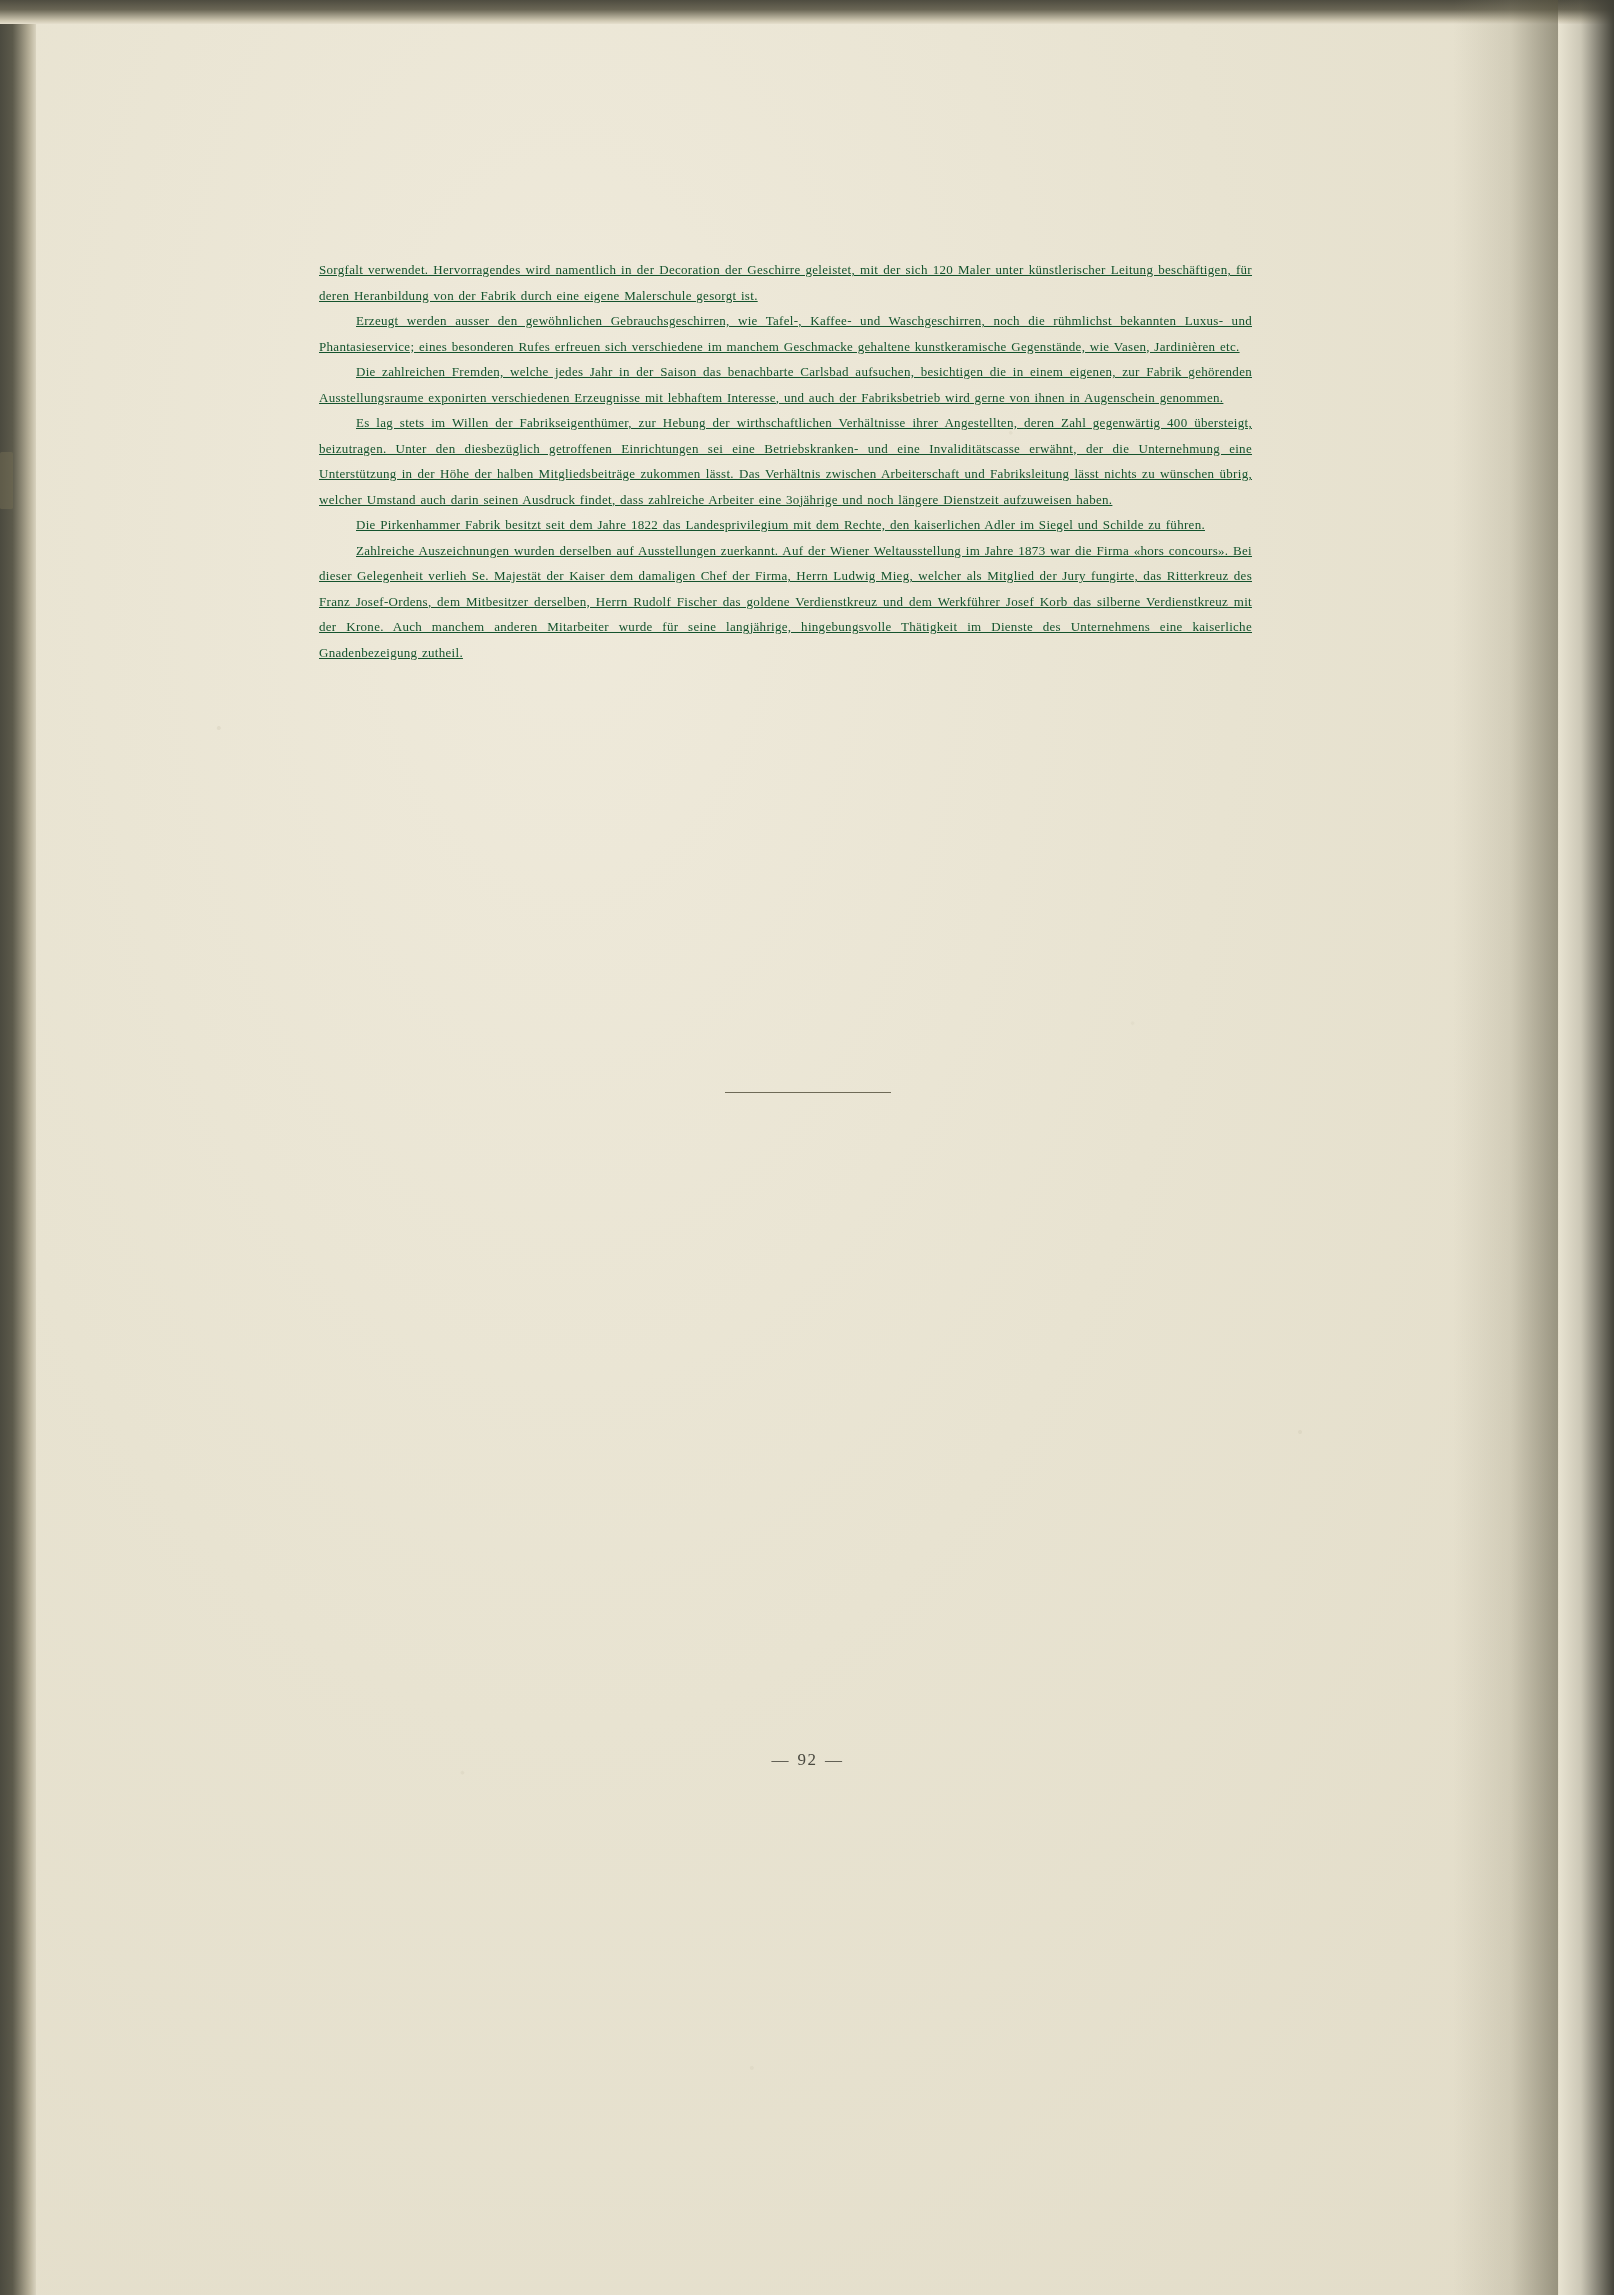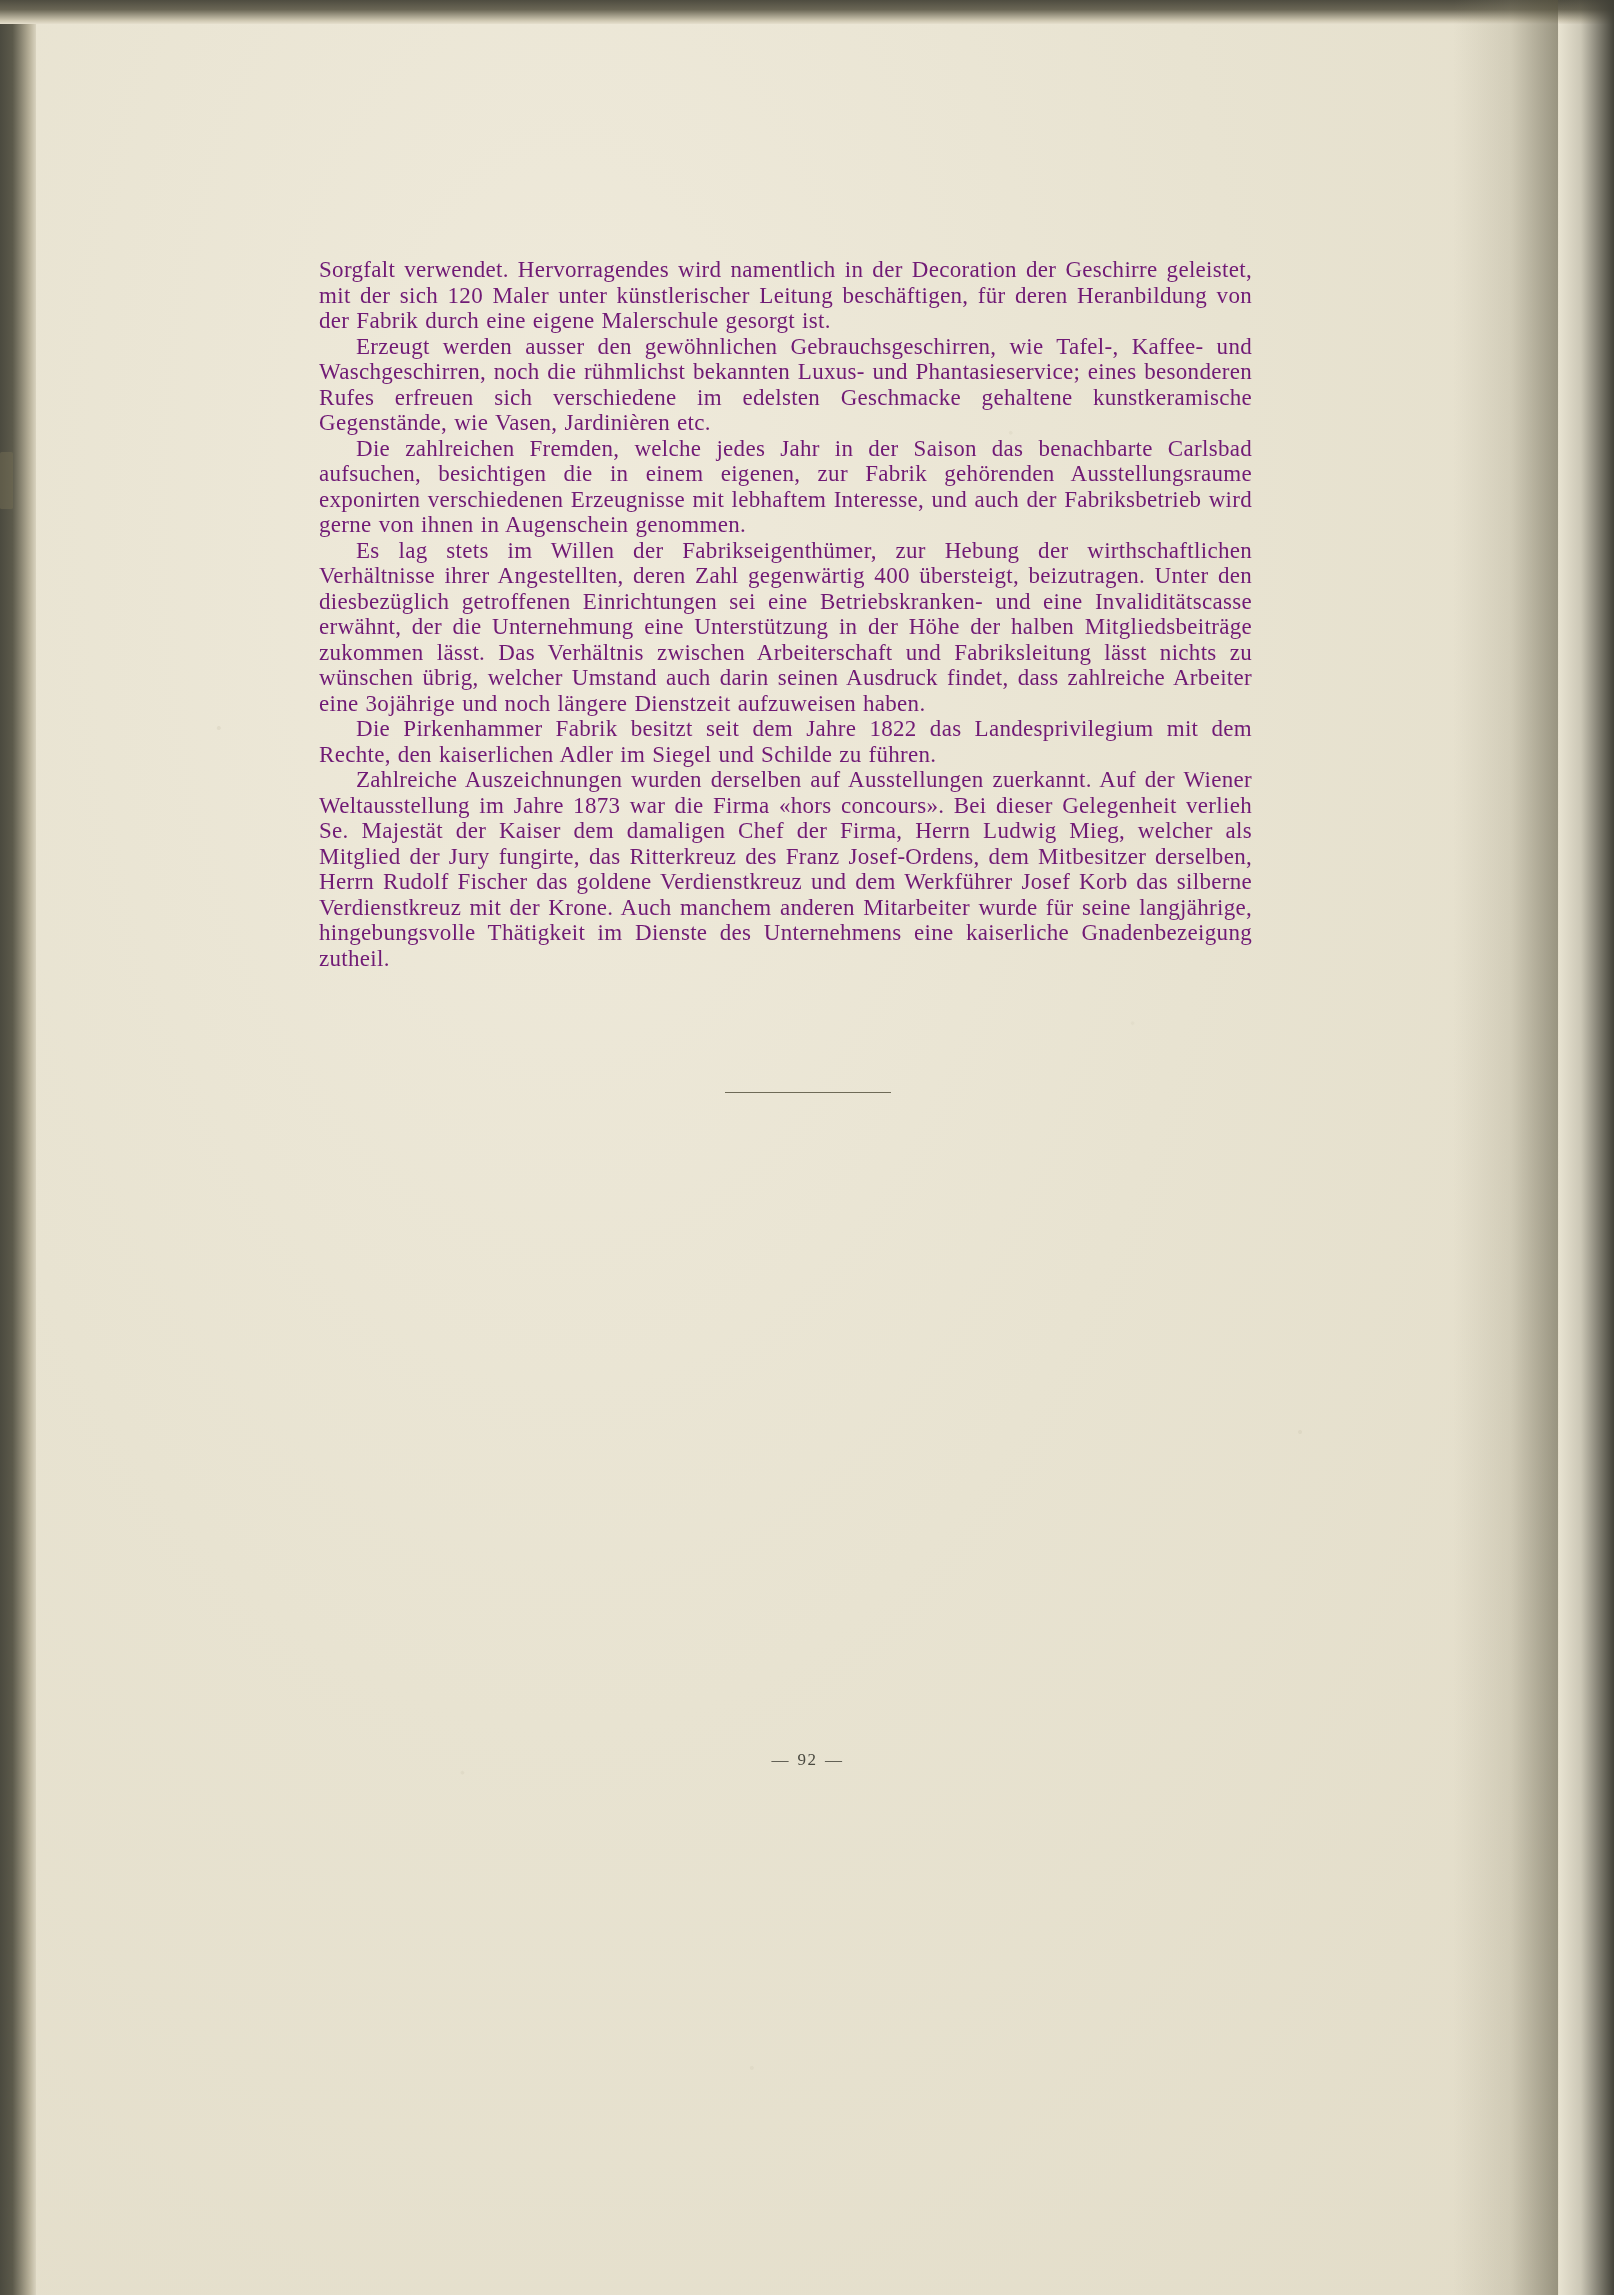"Sorgfalt verwendet. Hervorragendes wird" .text-column { color: #701a75 -> #14532d; font-size: 23px -> 13px; text-decoration: none -> underline }
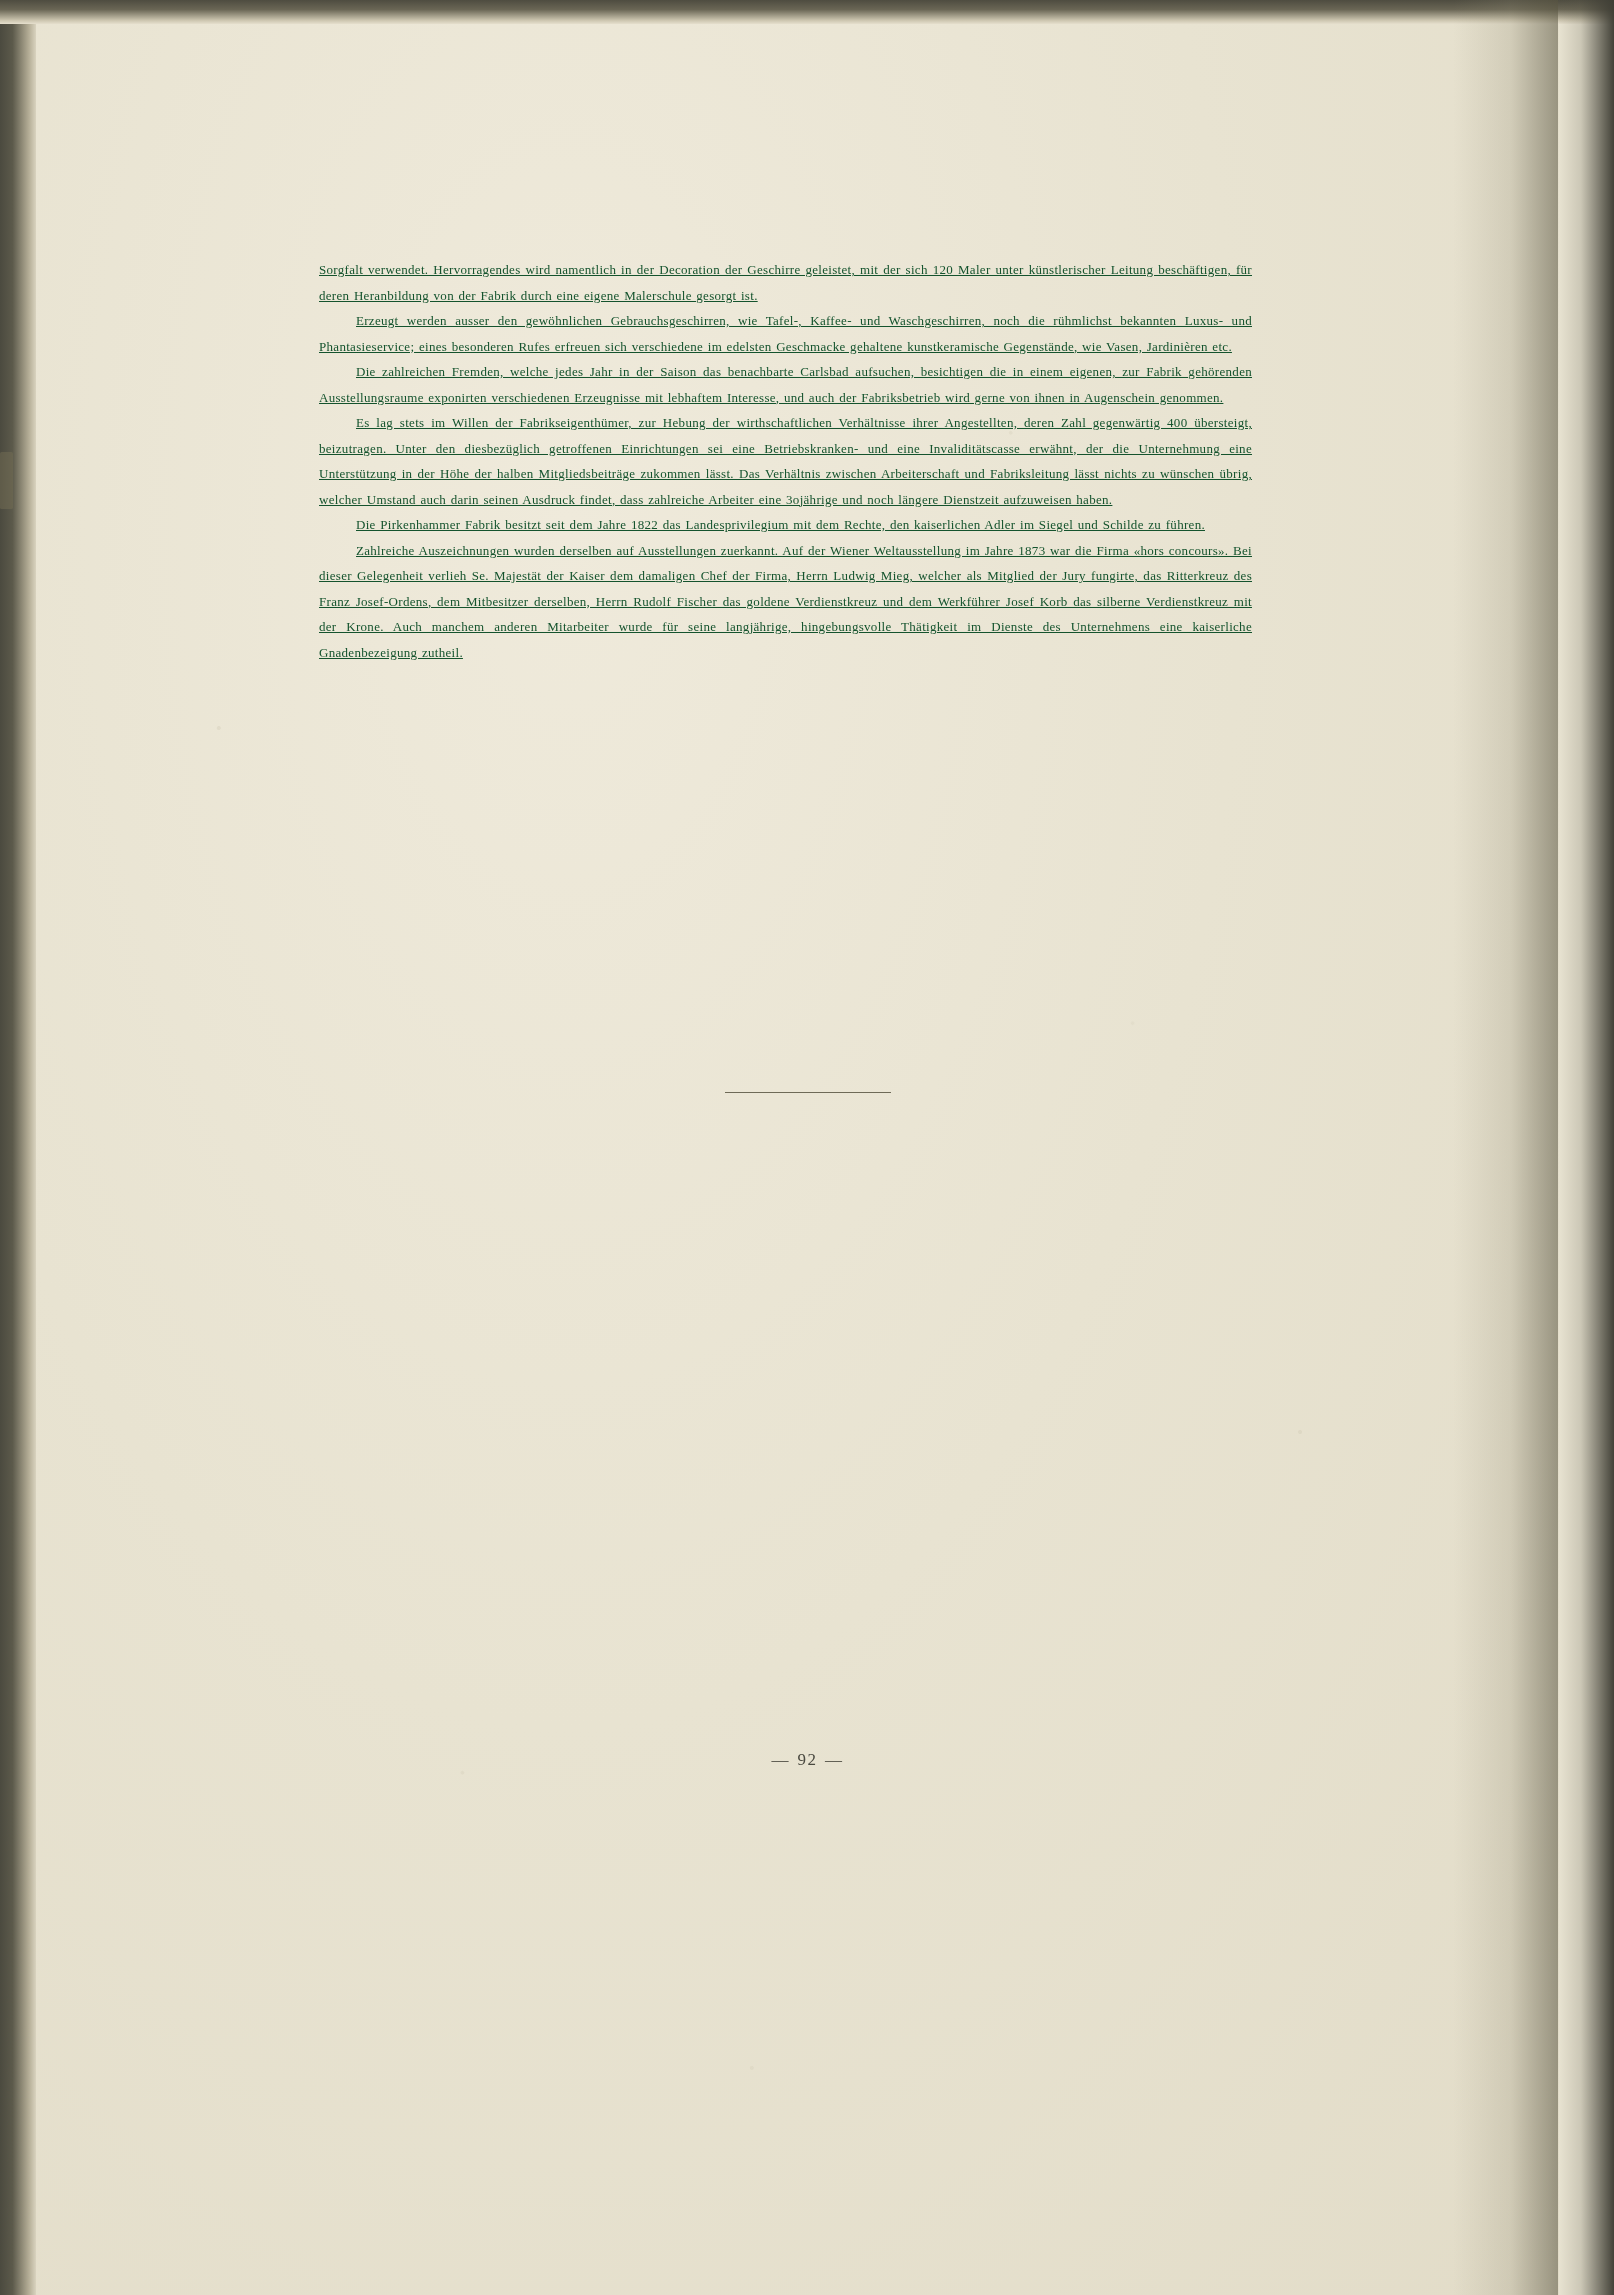"Erzeugt werden ausser den gewöhnlichen" p.indent { text: edelsten -> manchem }
